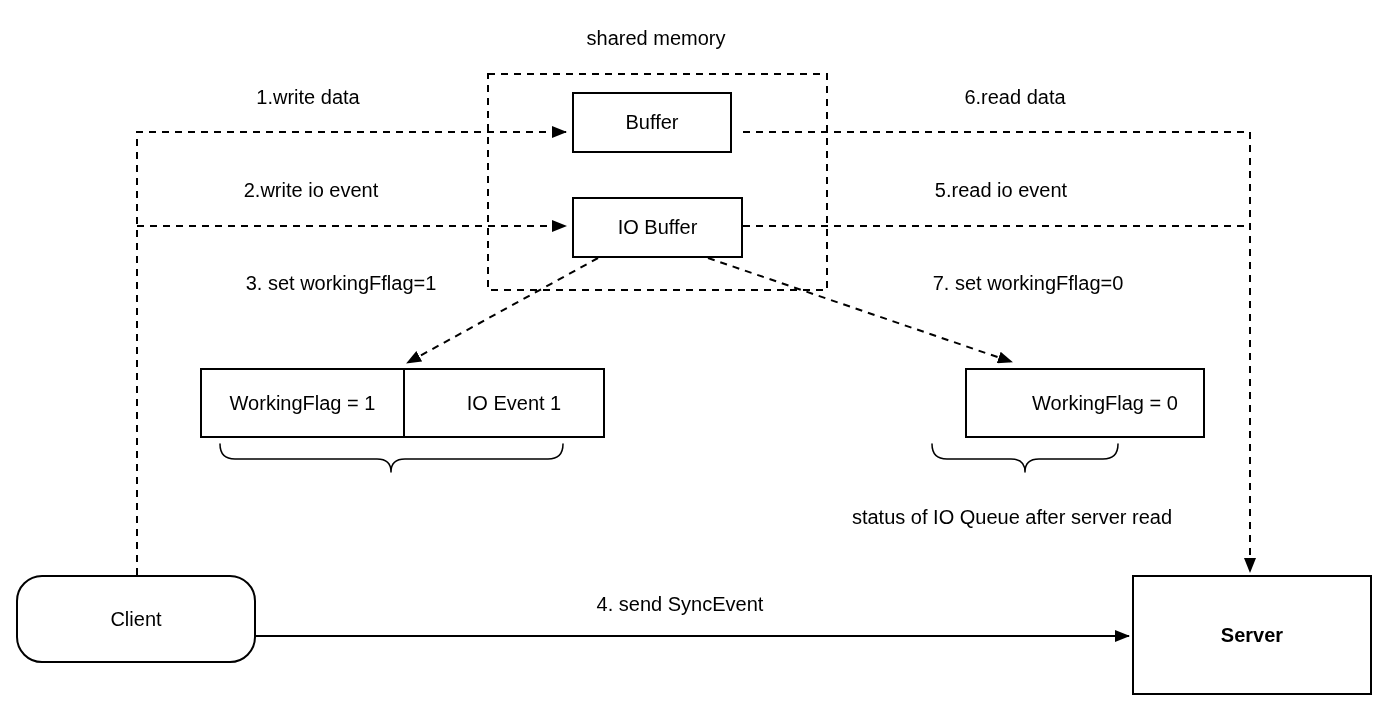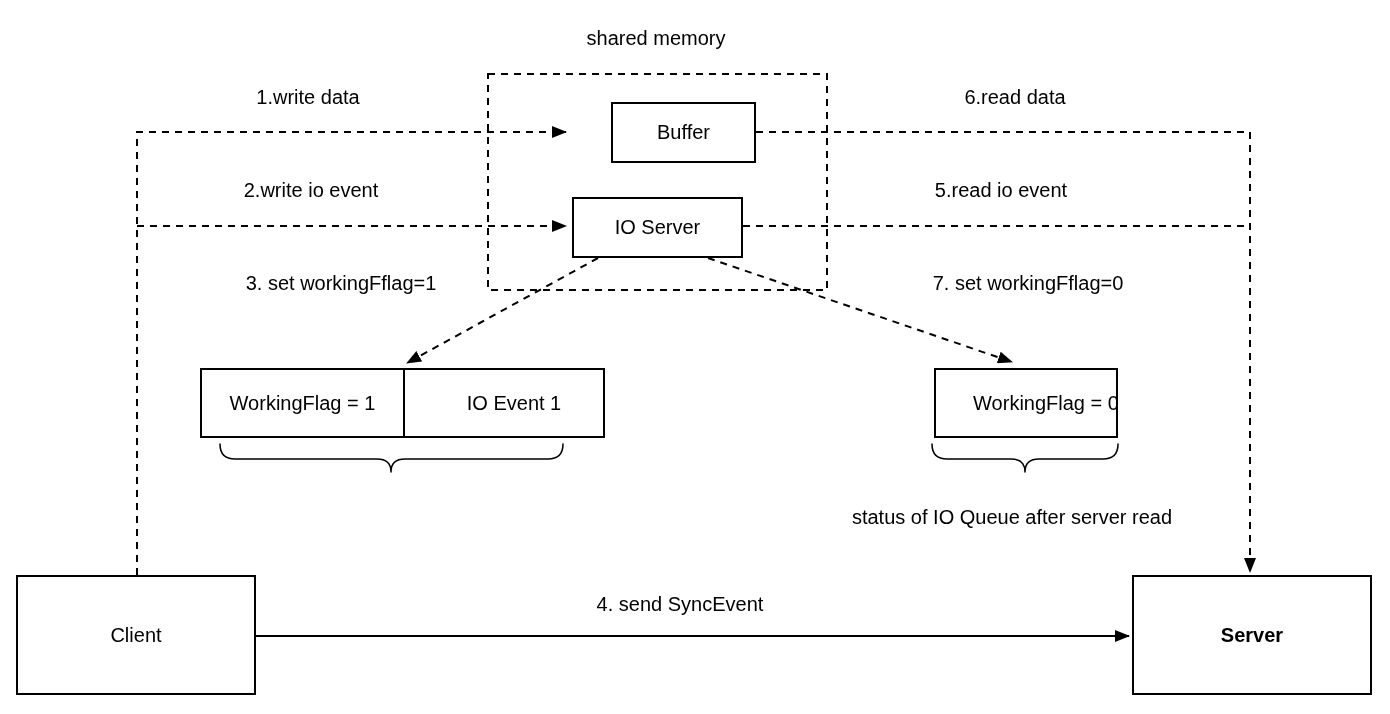"Buffer" div.node { margin-left: 39px -> none; top: 102px -> 92px; width: 145px -> 160px }
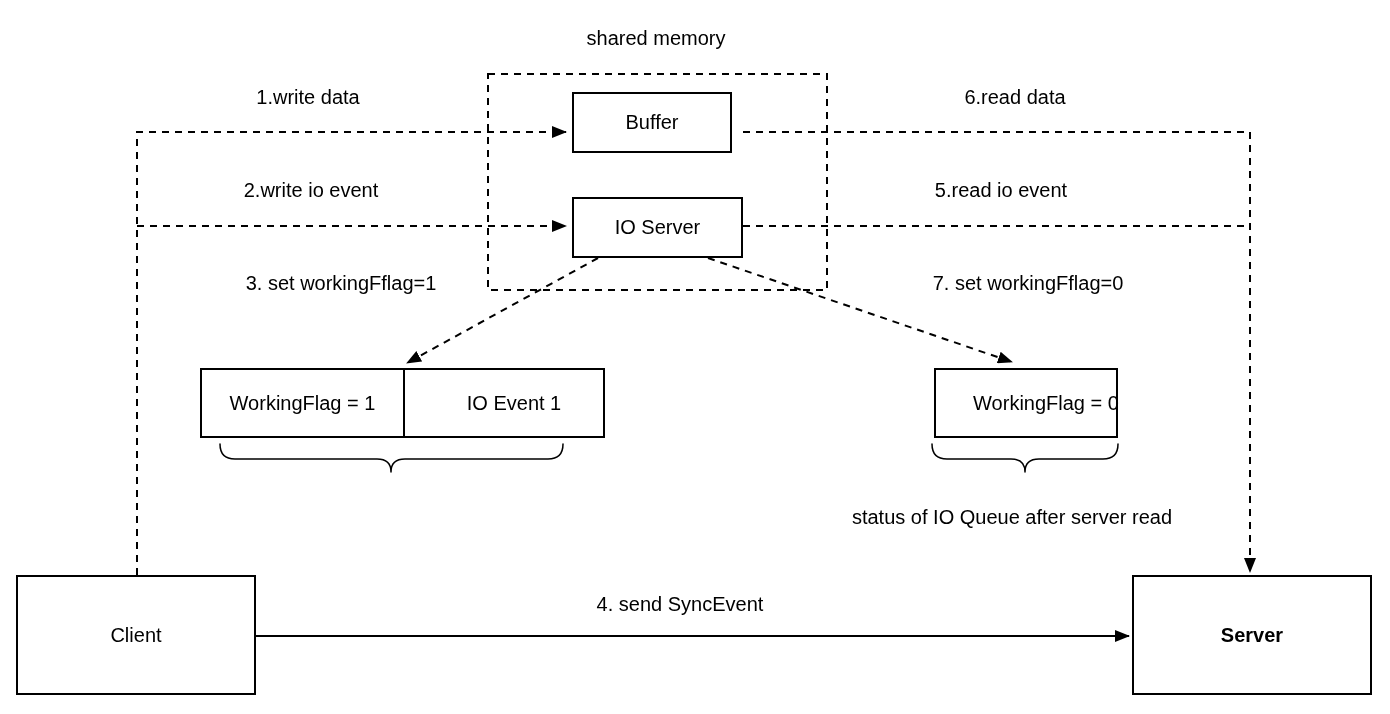"IO Server" span { text: Server -> Buffer }
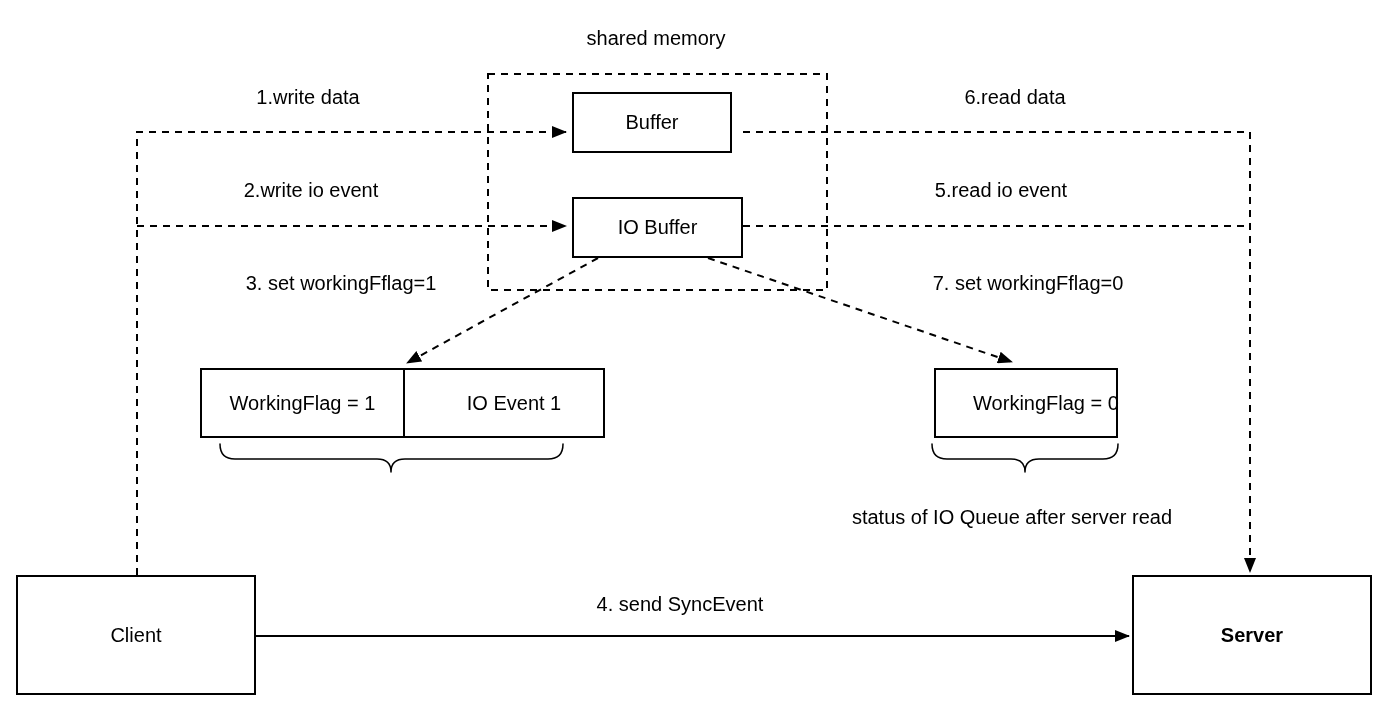"WorkingFlag = 0" div.node { left: 934px -> 965px; width: 184px -> 240px }
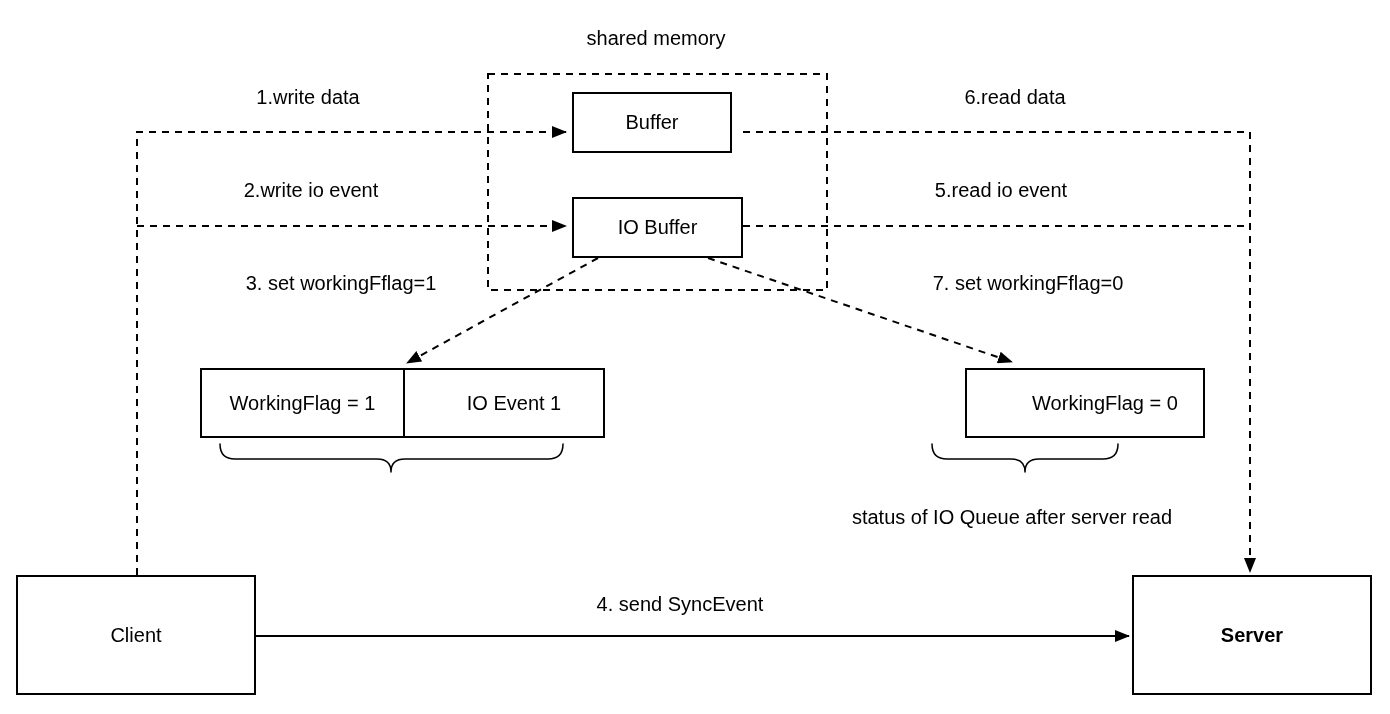"Client" div.node { border-radius: none -> 26px; height: 120px -> 88px }
